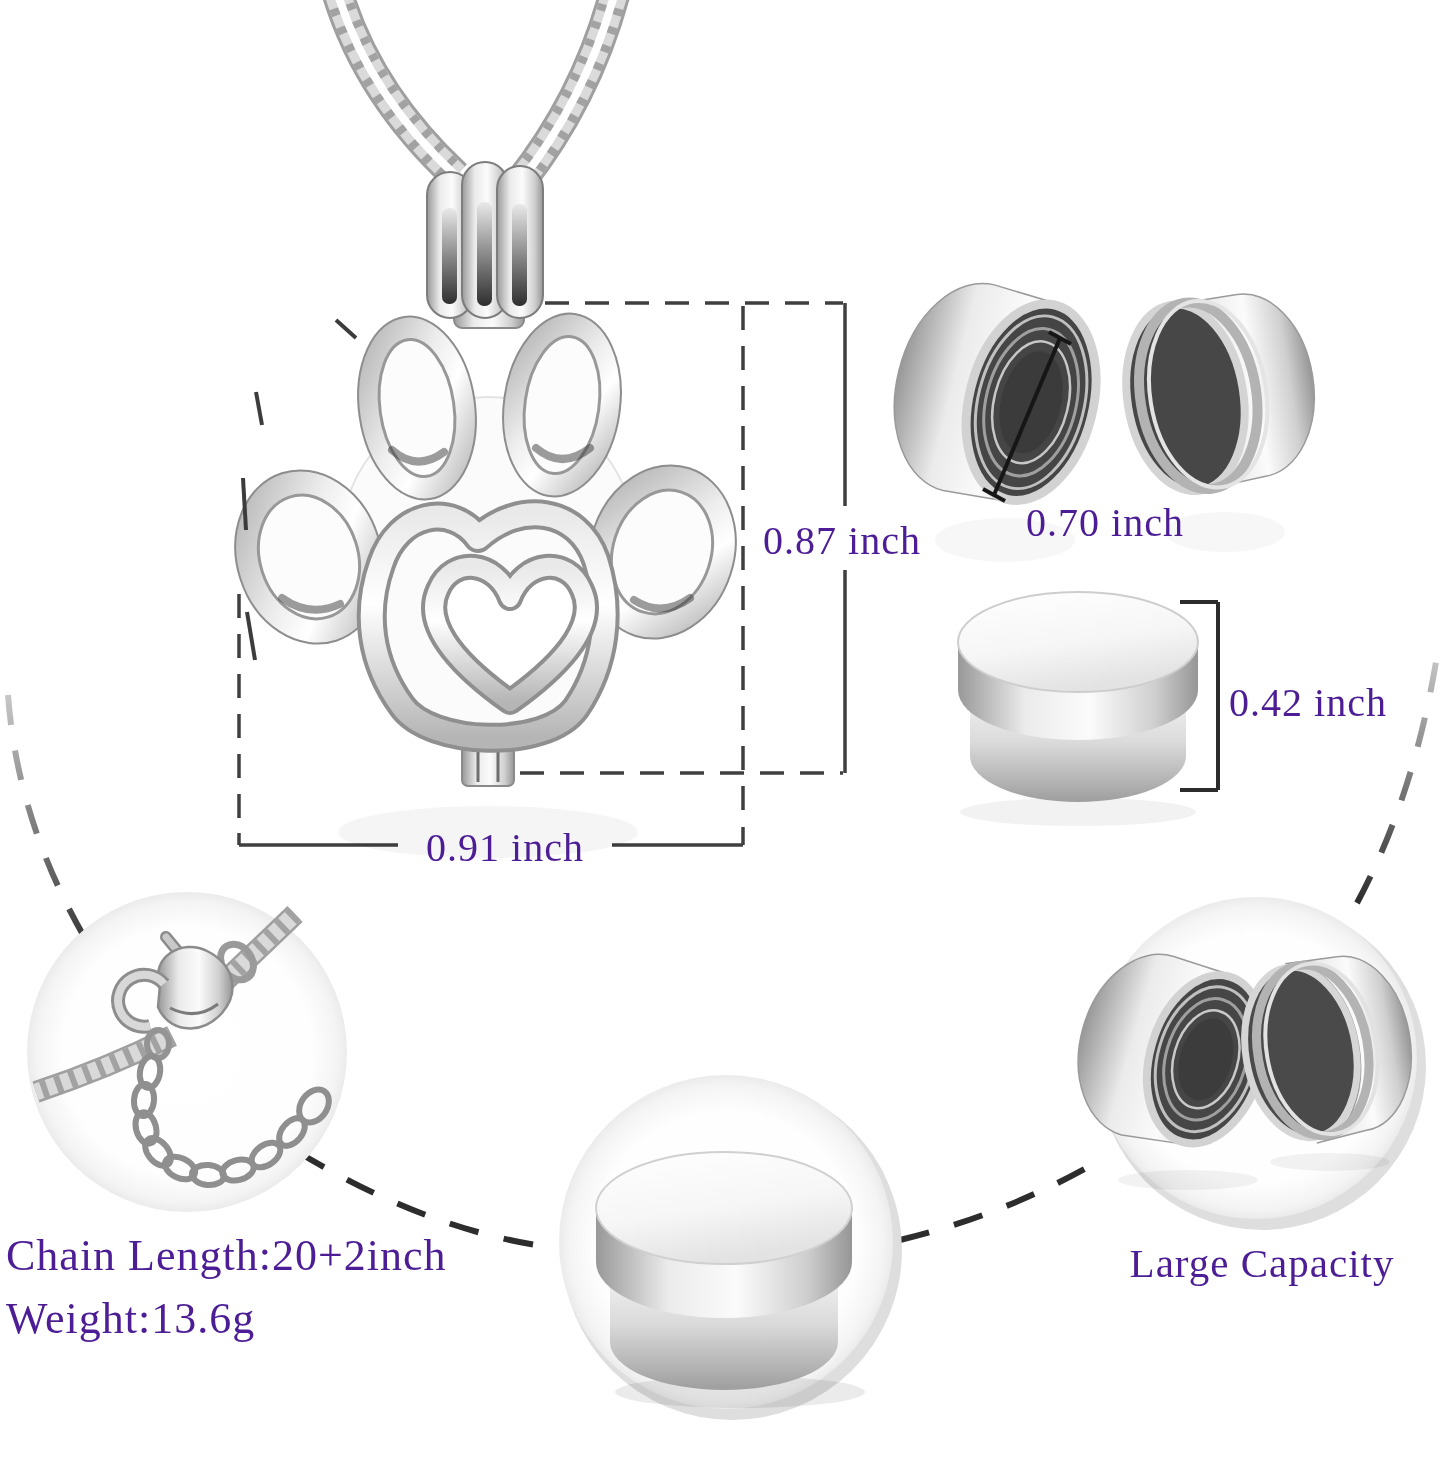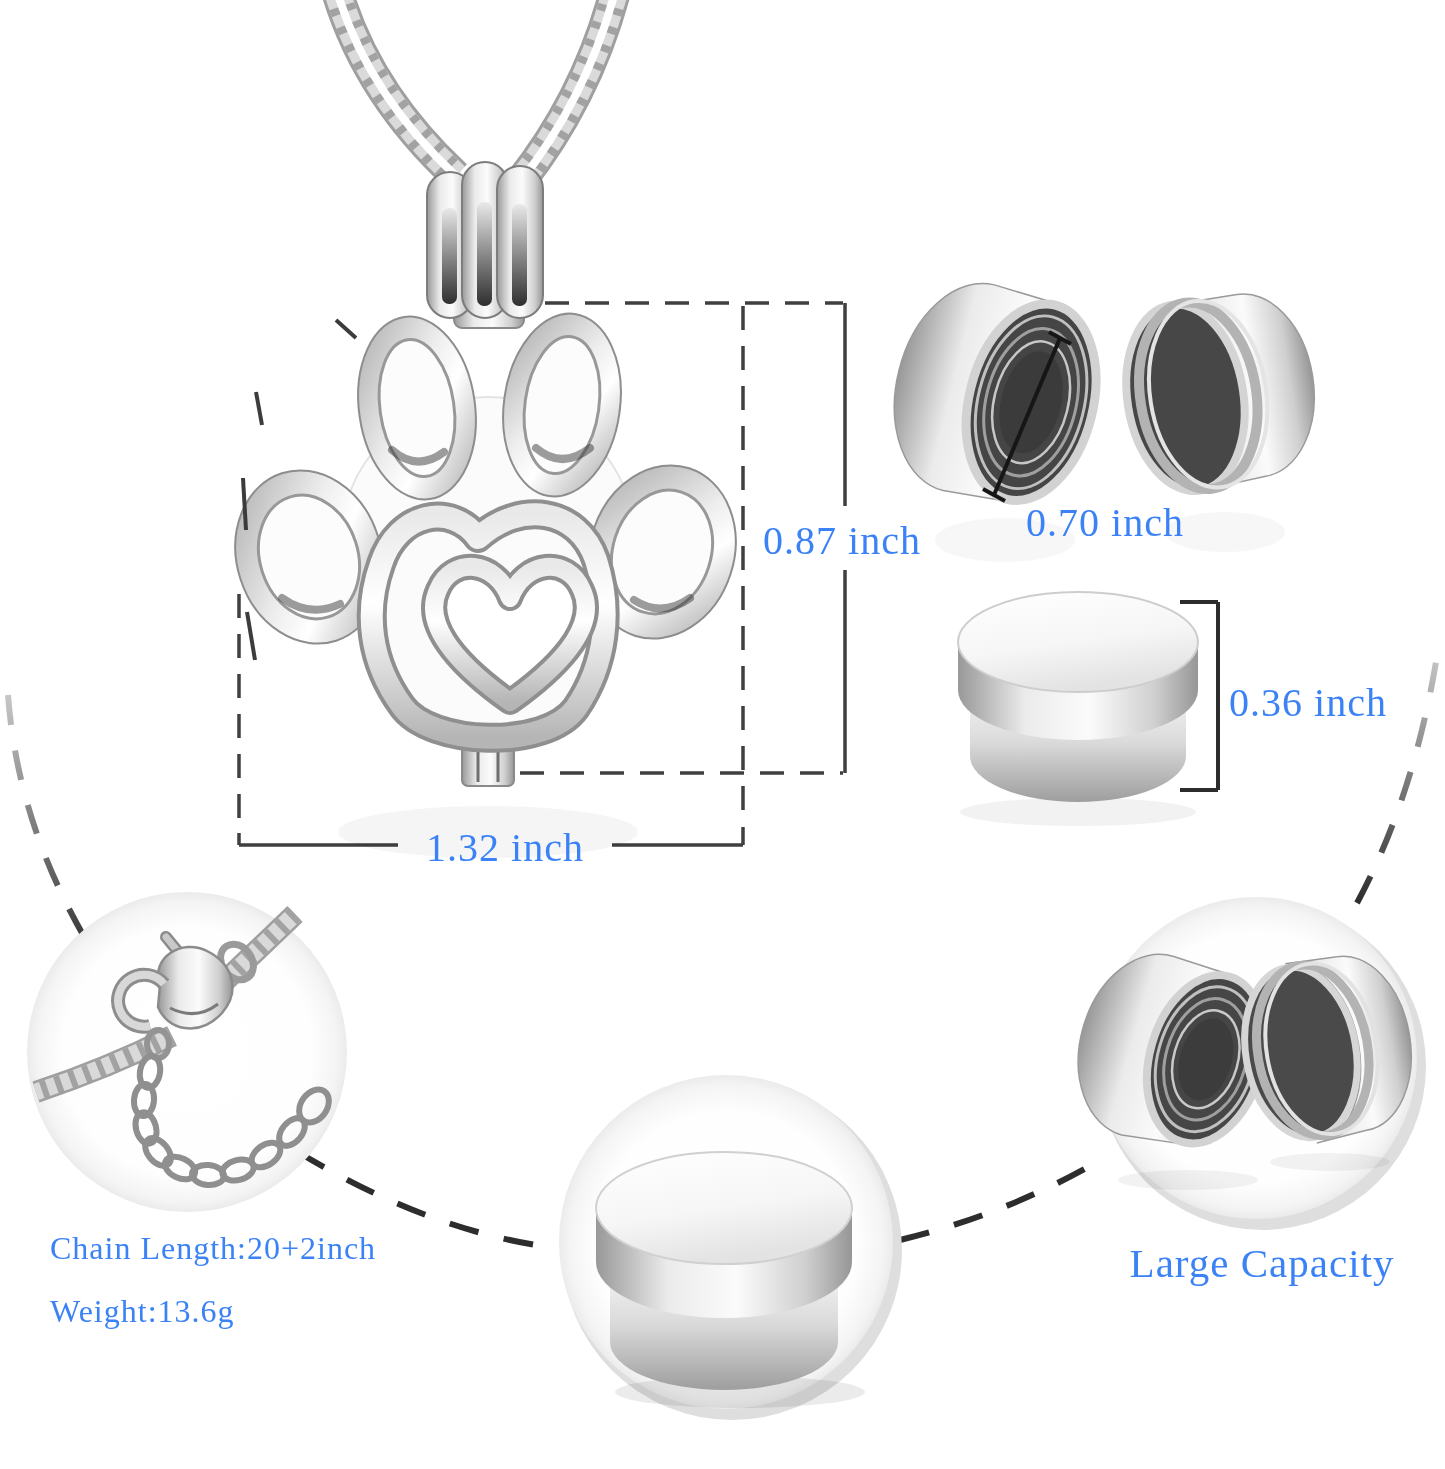"0.87 inch" .lbl { color: #3b82f6 -> #4c1d95 }
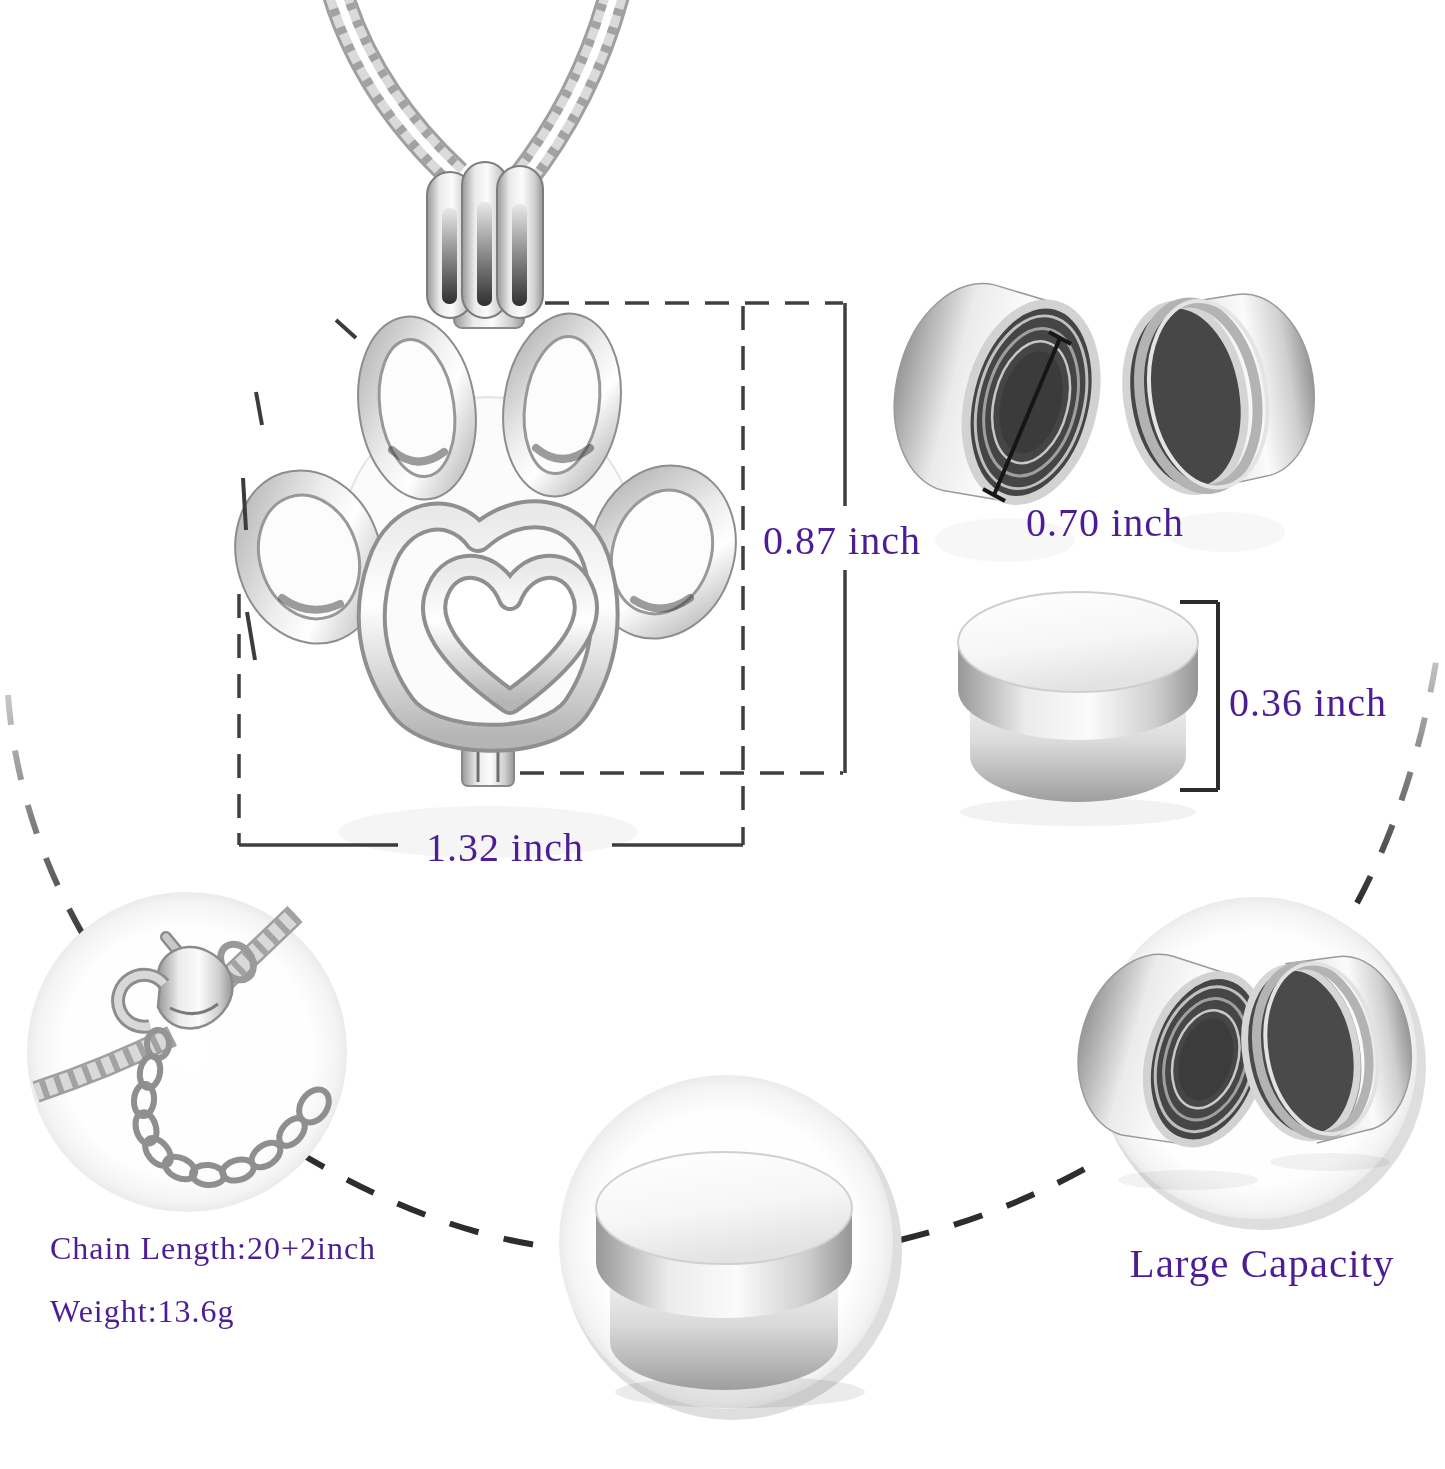"0.36 inch" div.lbl { text: 0.36 -> 0.42 }
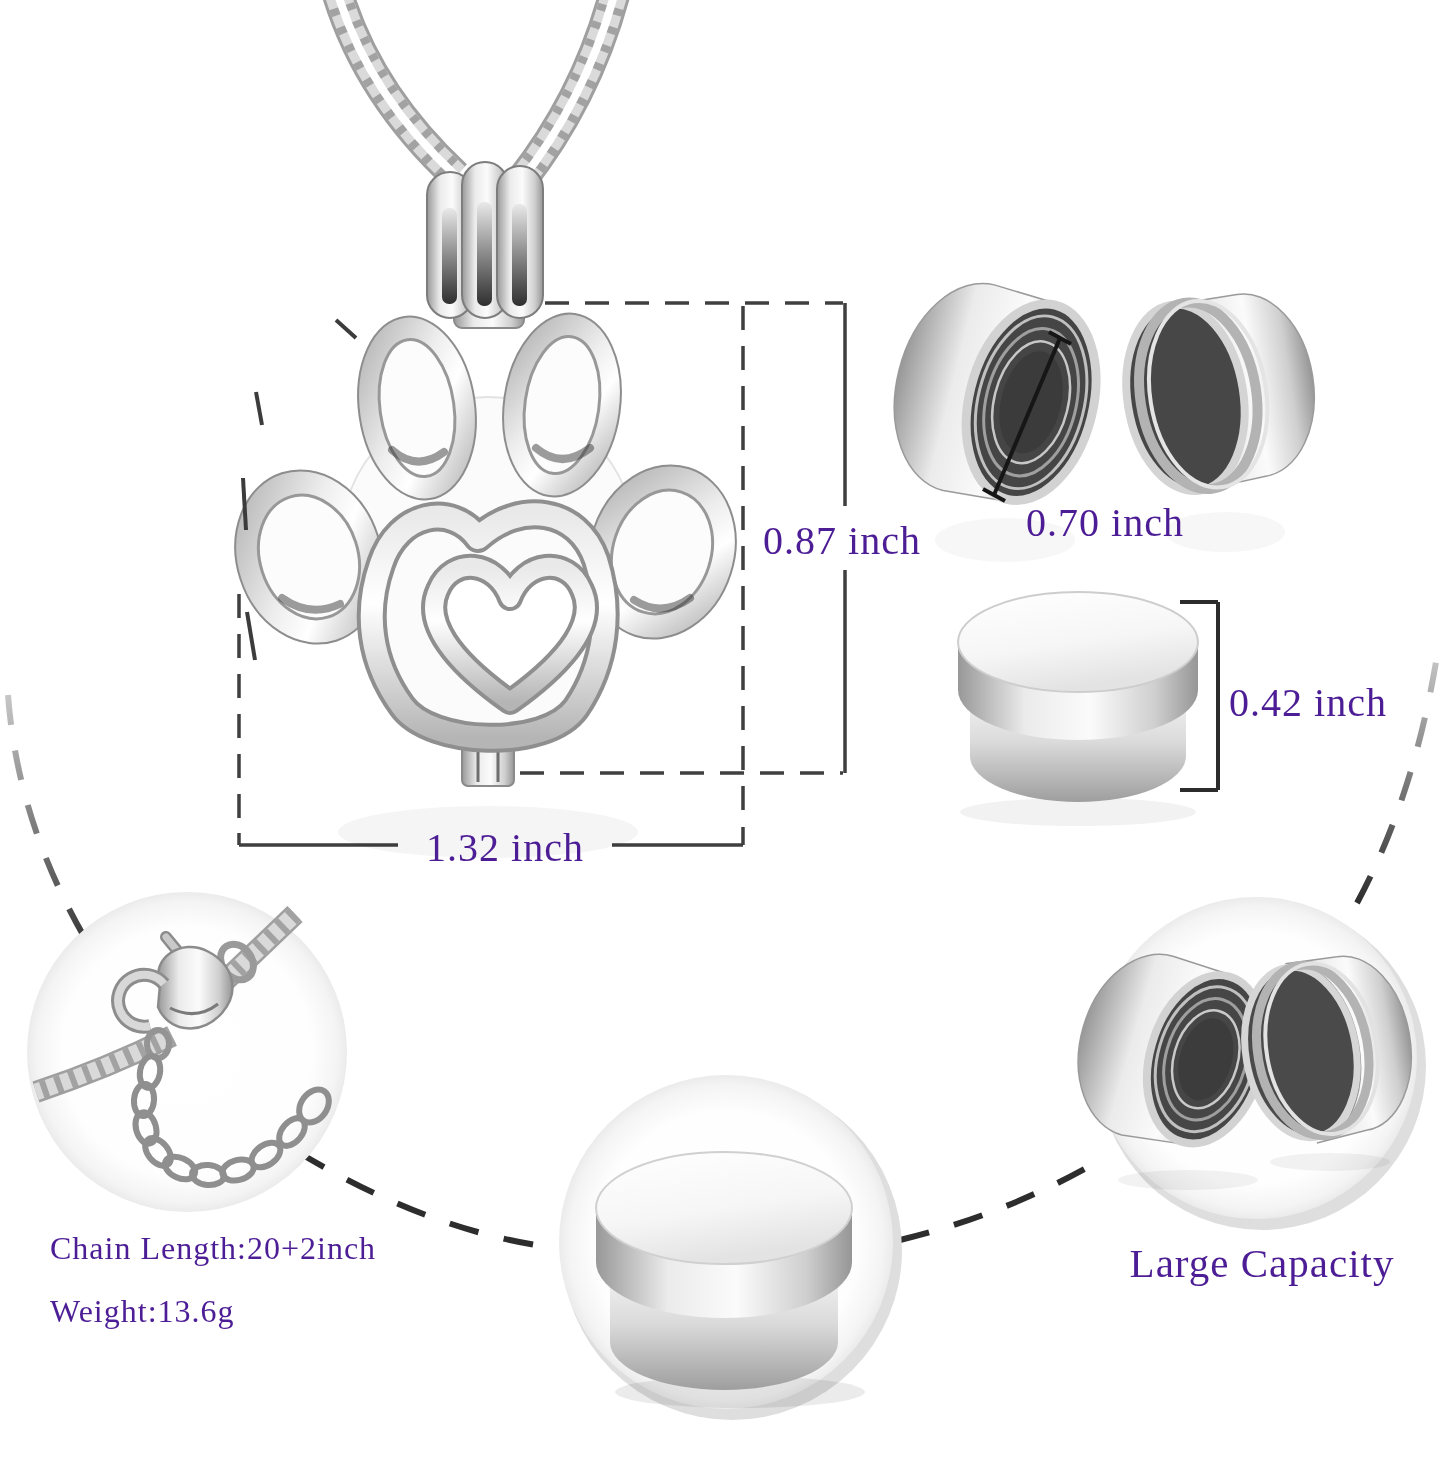"1.32 inch" div.lbl { text: 1.32 -> 0.91 }
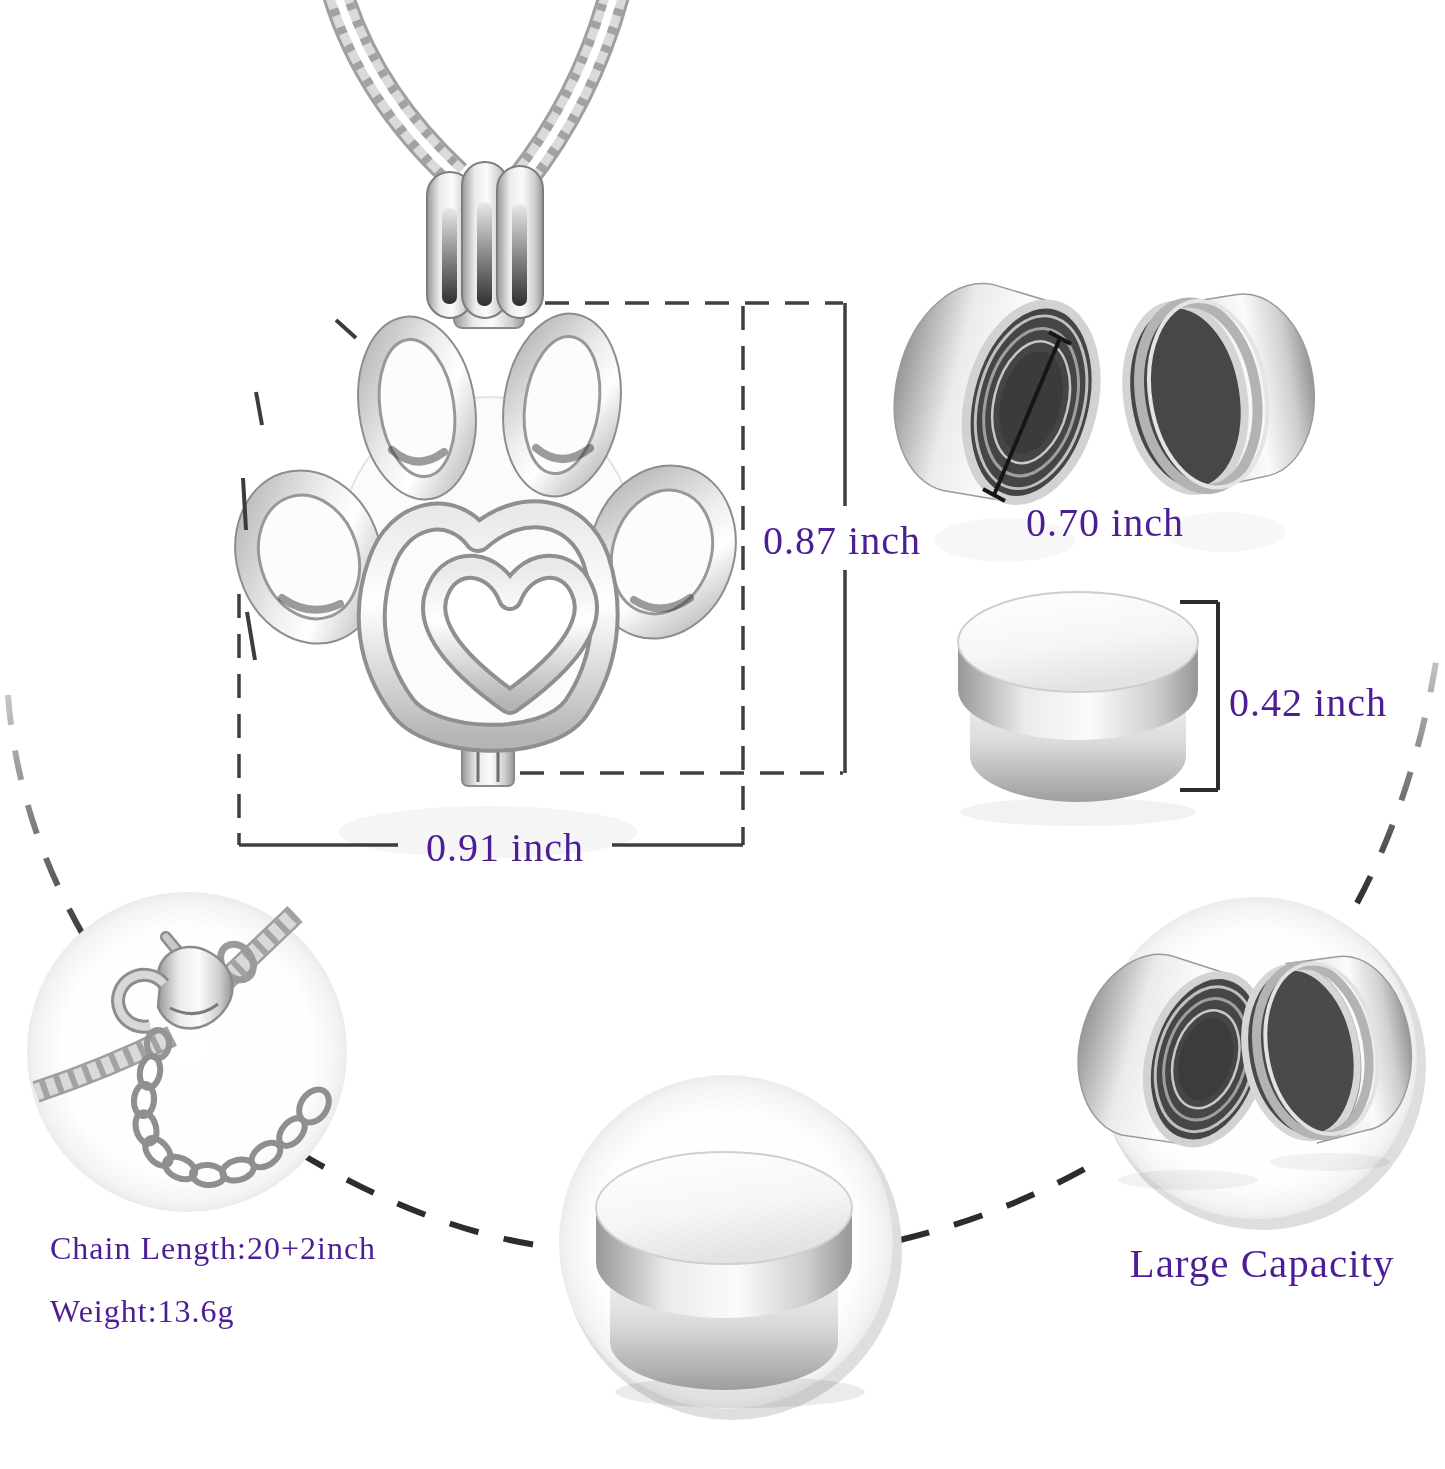"Chain Length:20+2inch" .spec { font-size: 32px -> 44px; margin-left: 44px -> none }
